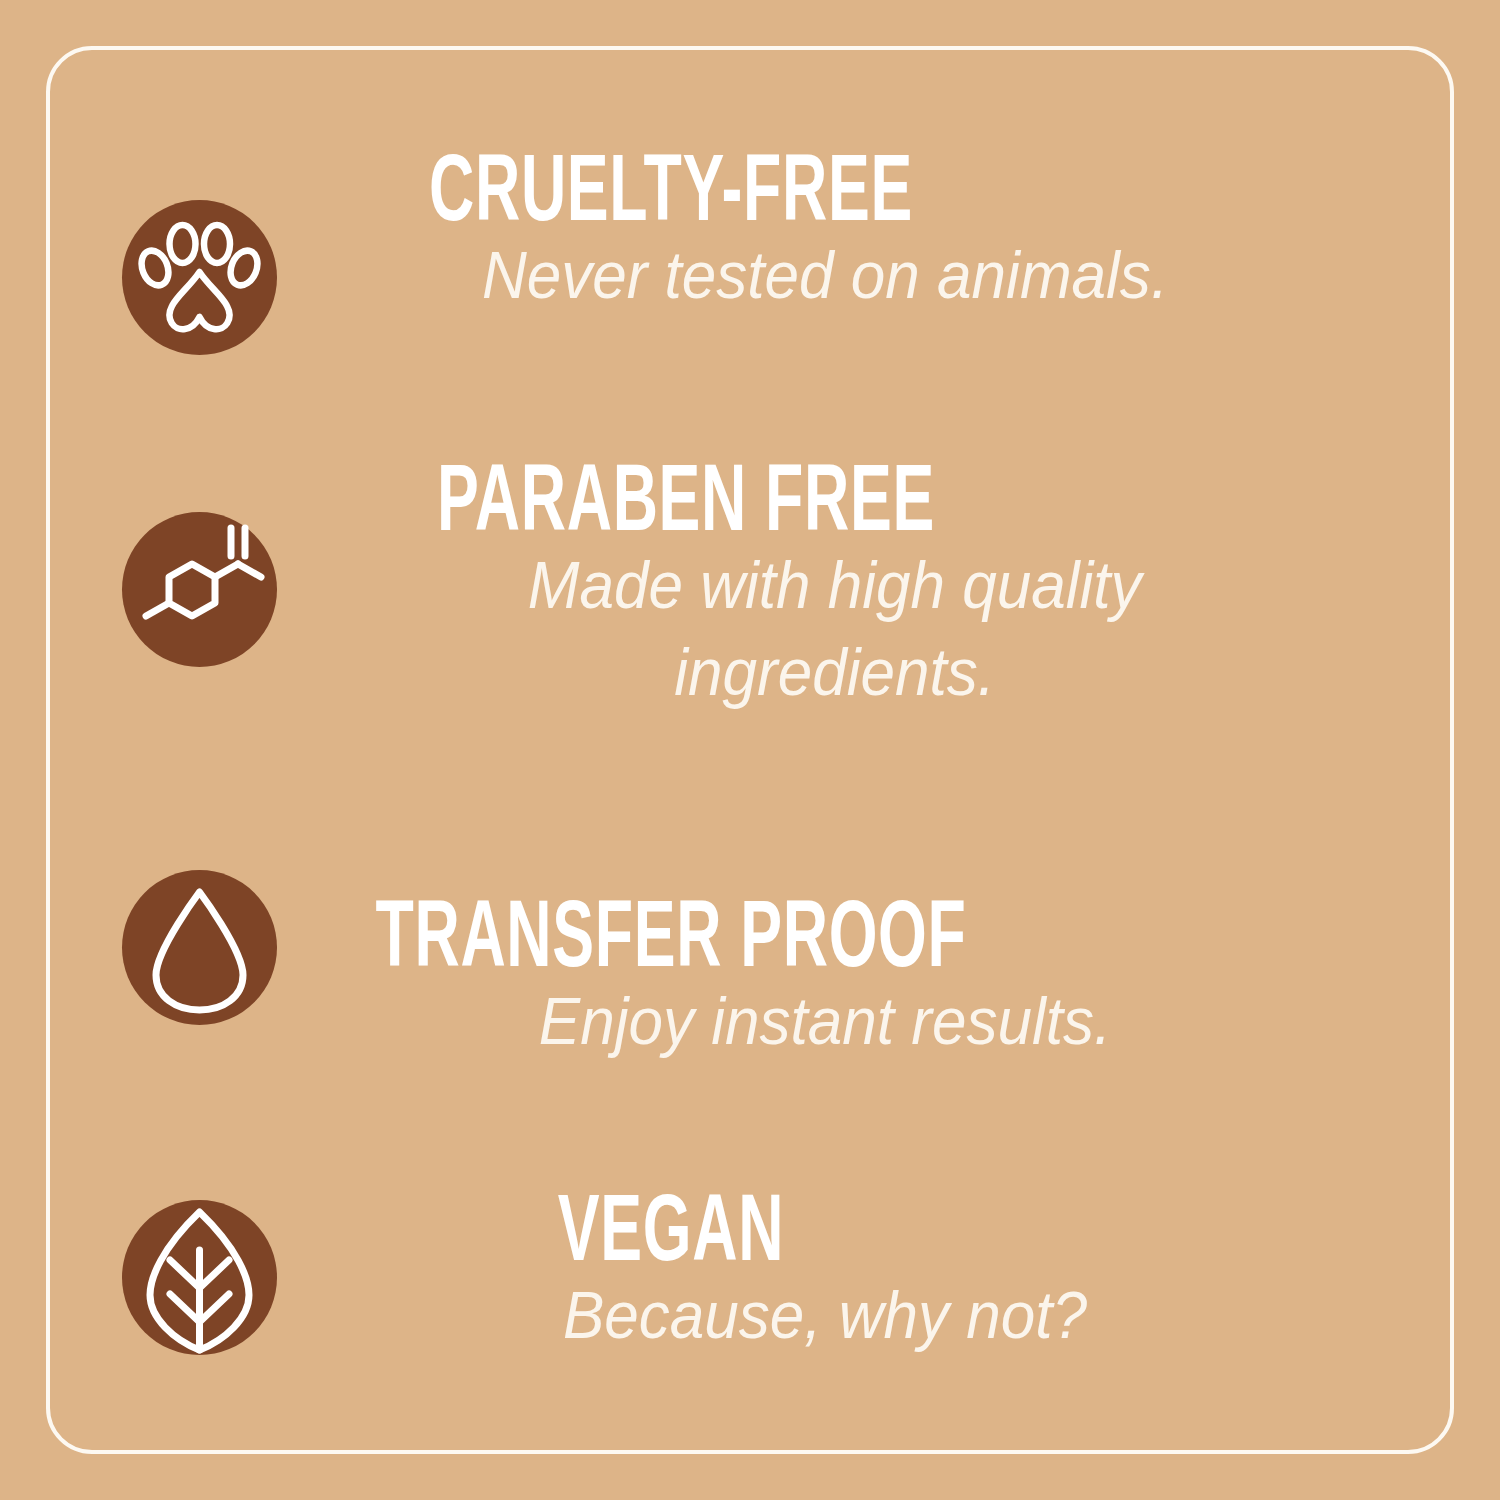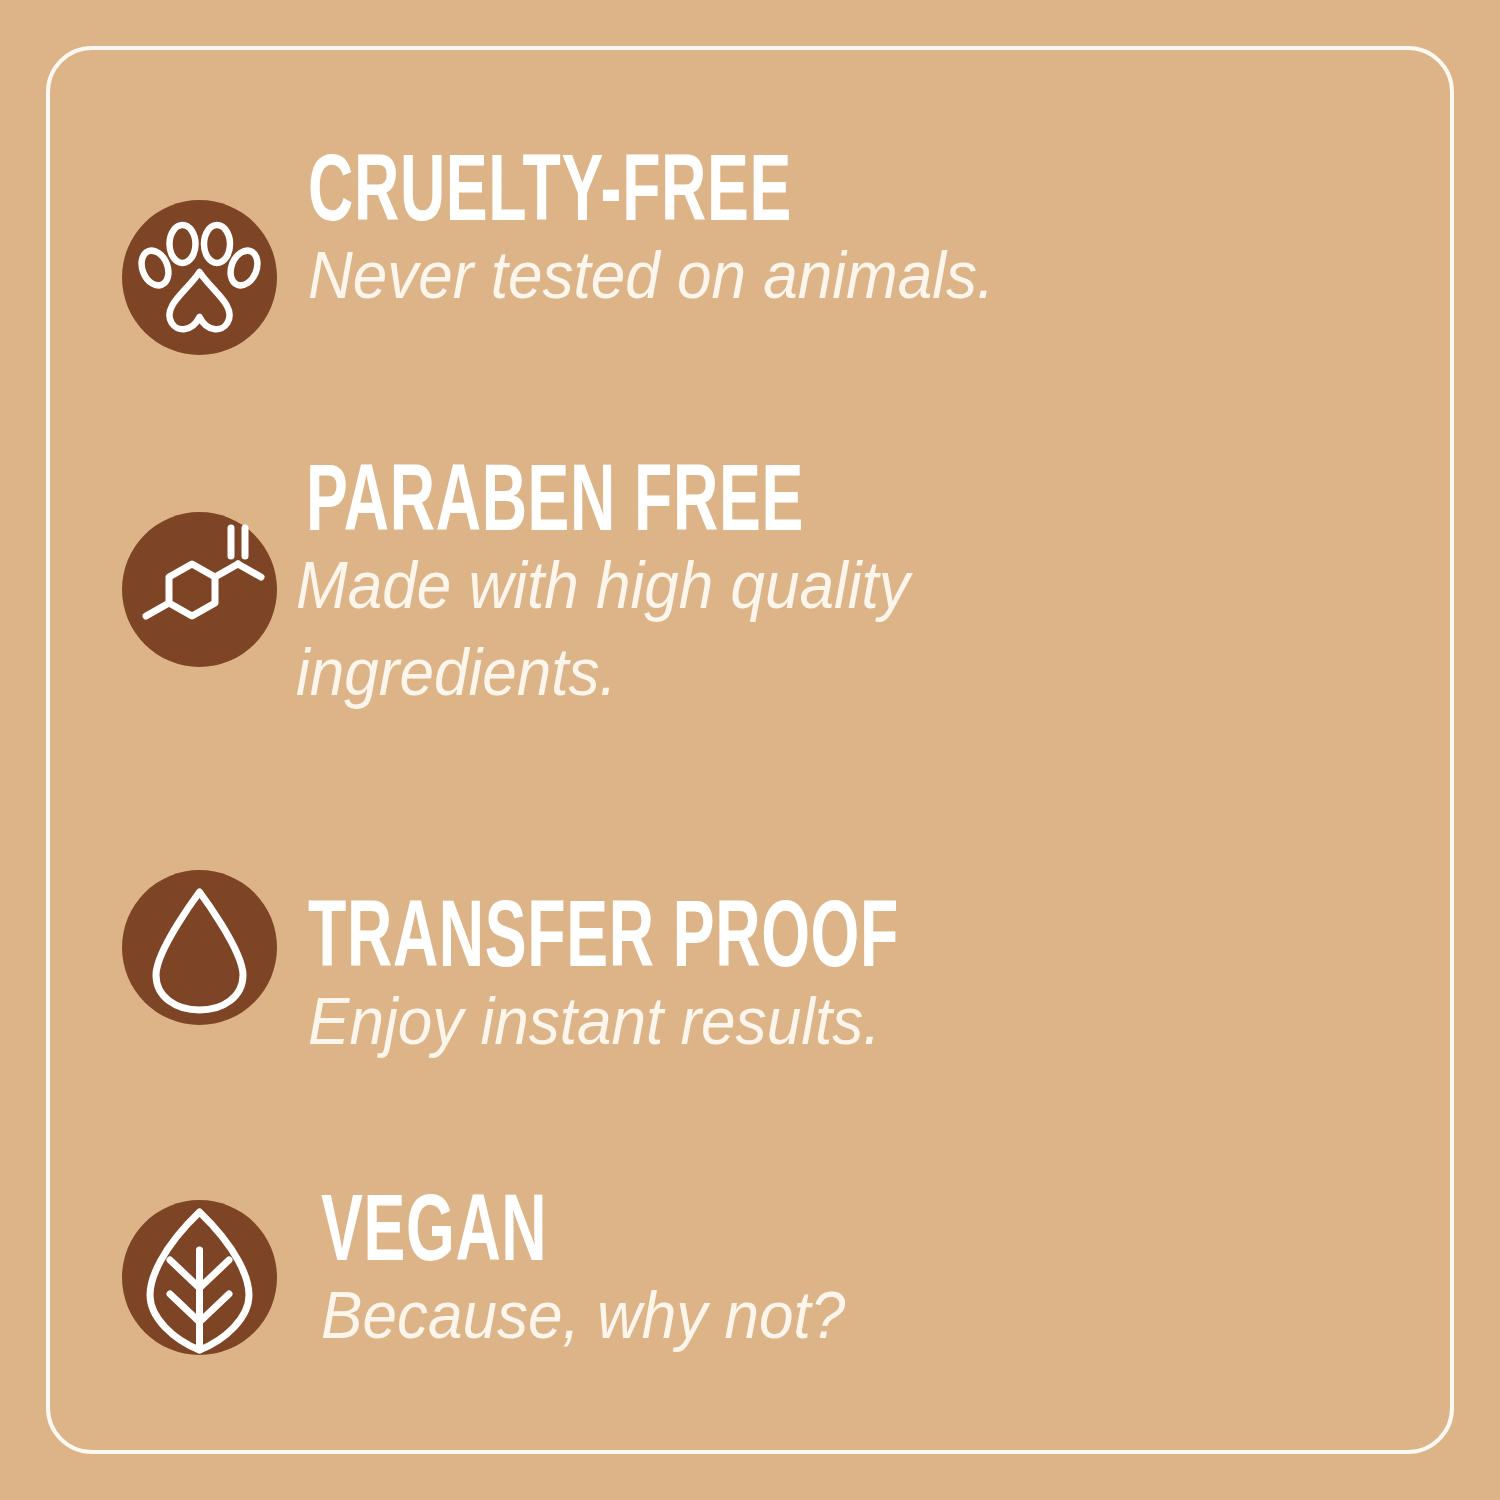"CRUELTY-FREE" #features { text-align: none -> center }
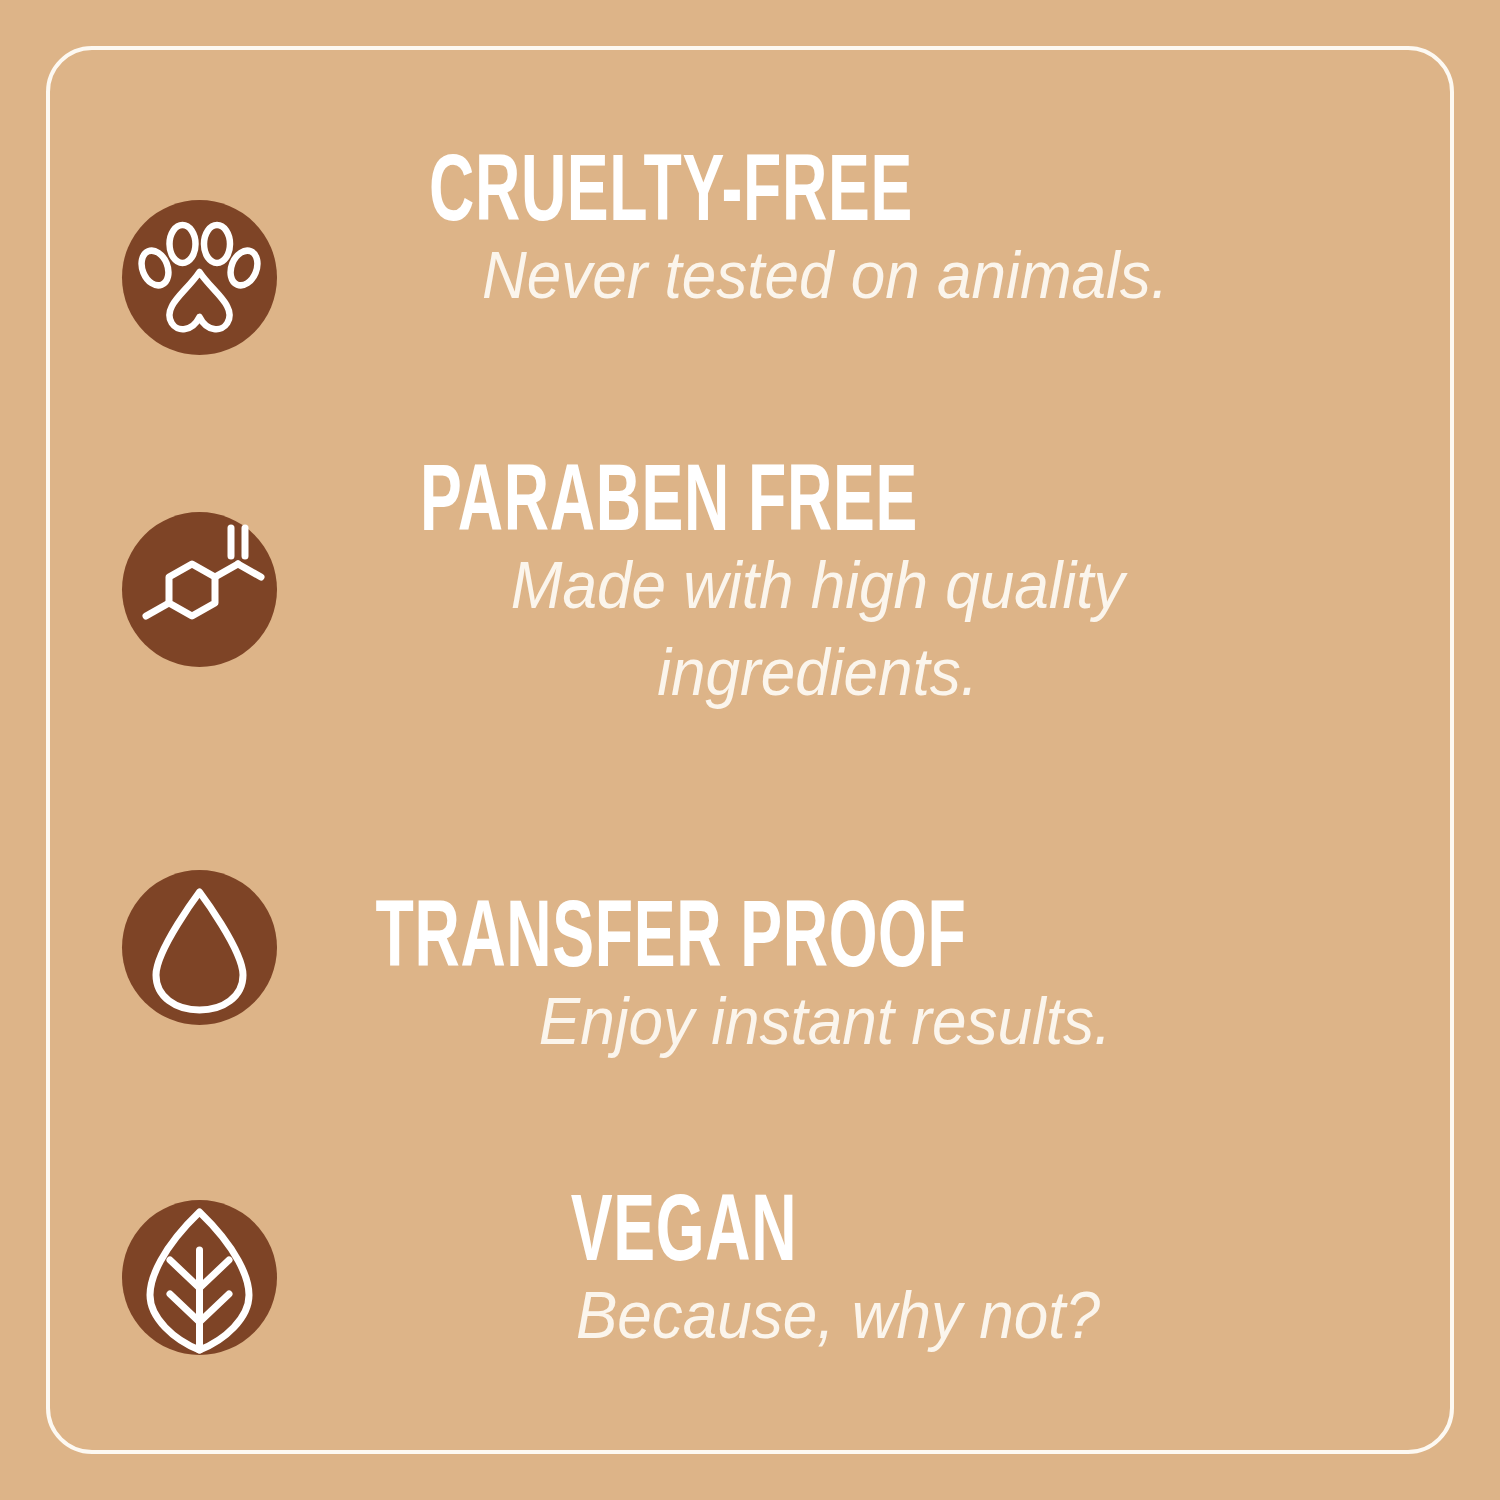"PARABEN FREE" #row-paraben-free .feature-text { left: 306px -> 323px }
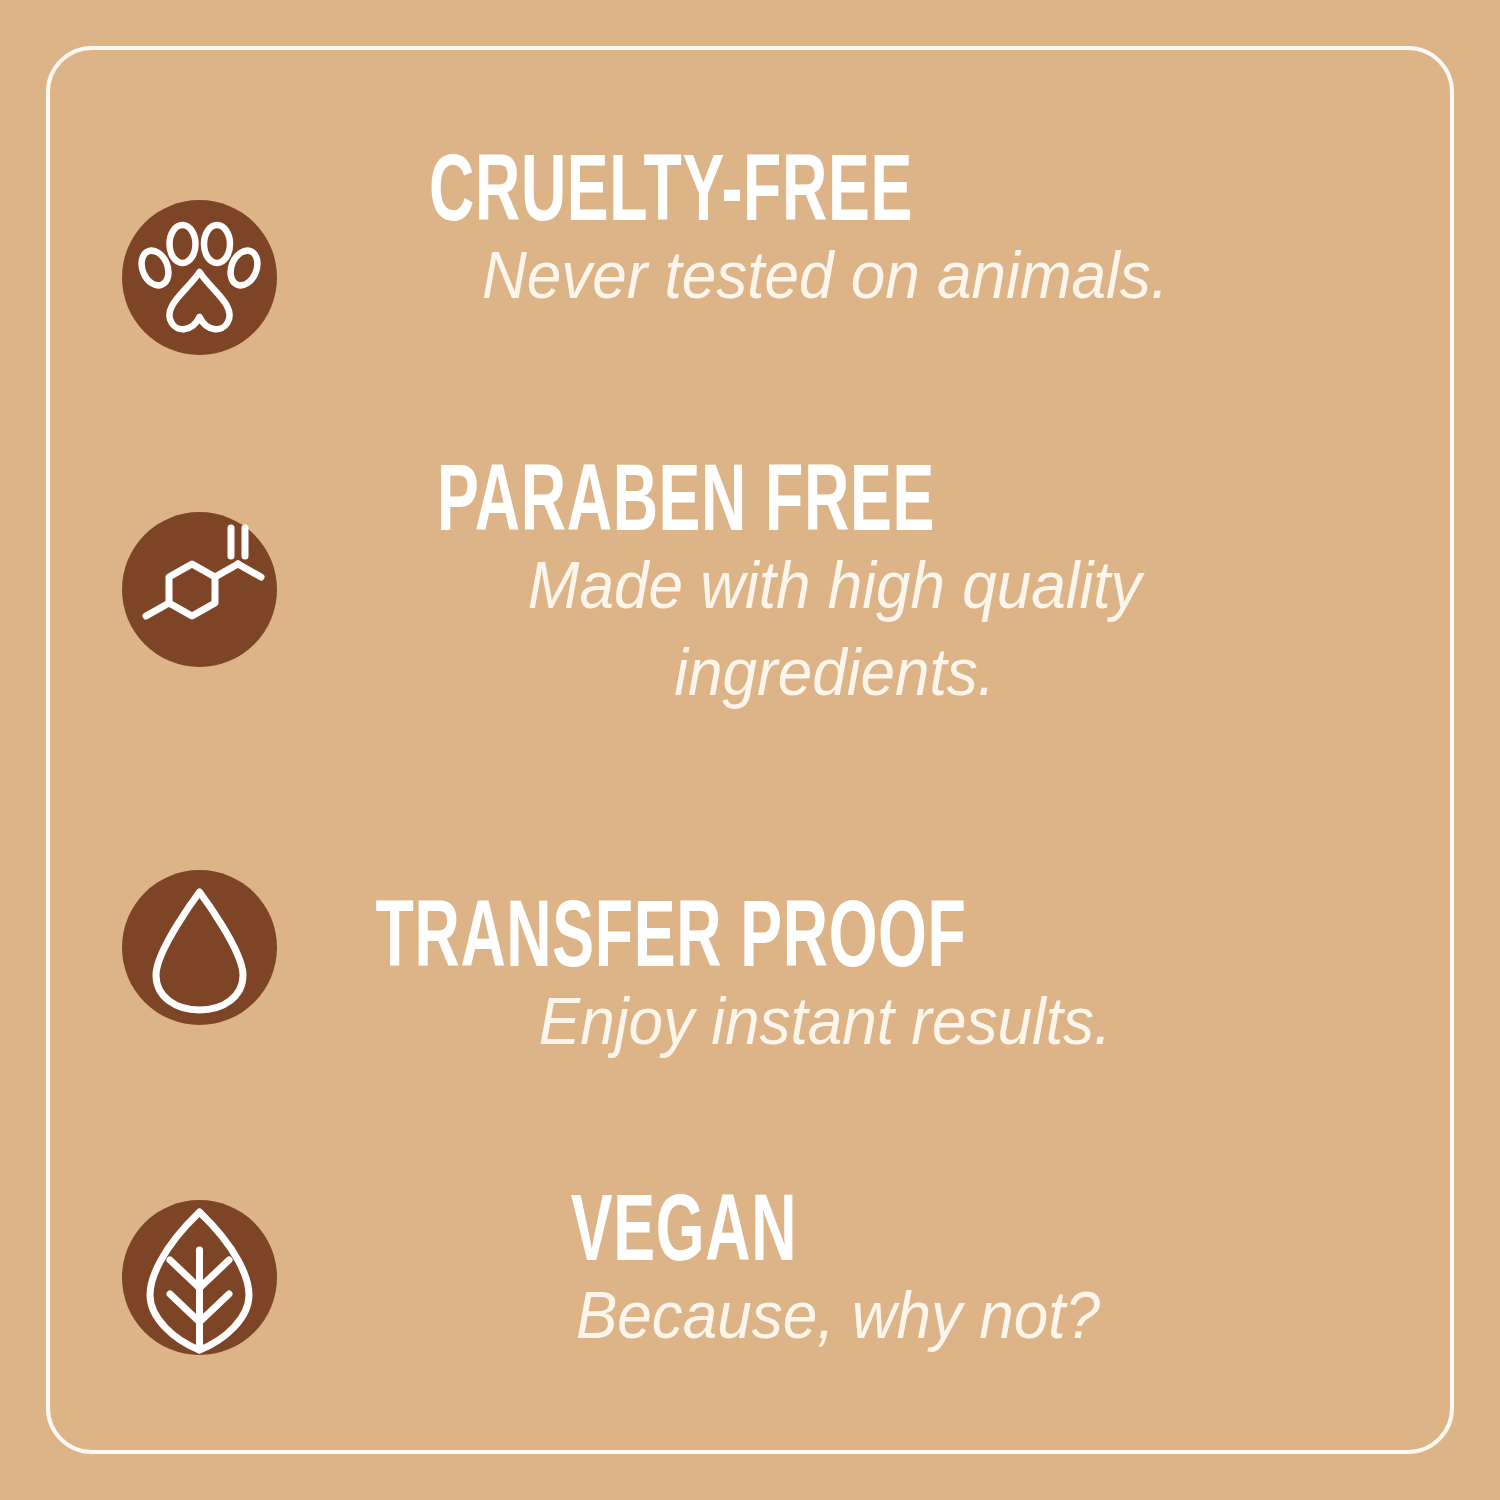"VEGAN" #row-vegan .feature-text { margin-left: 13px -> none }
